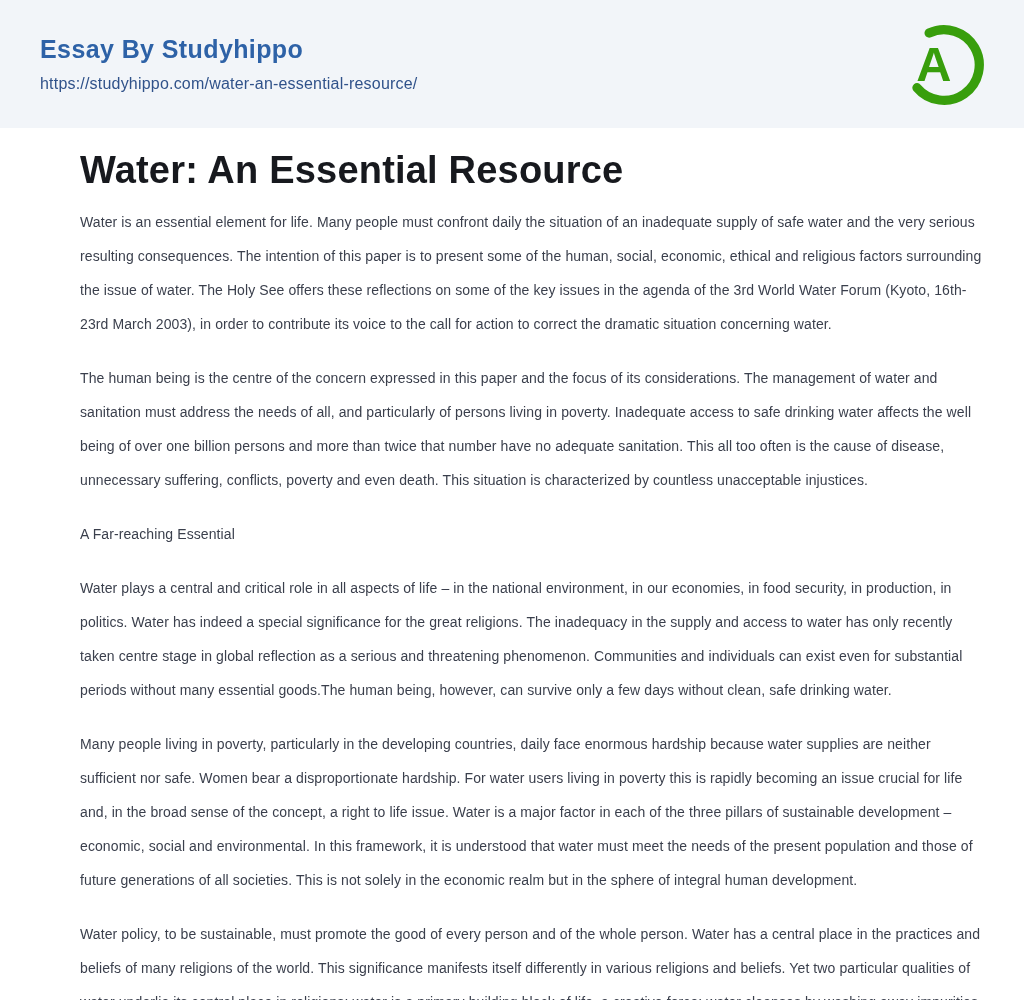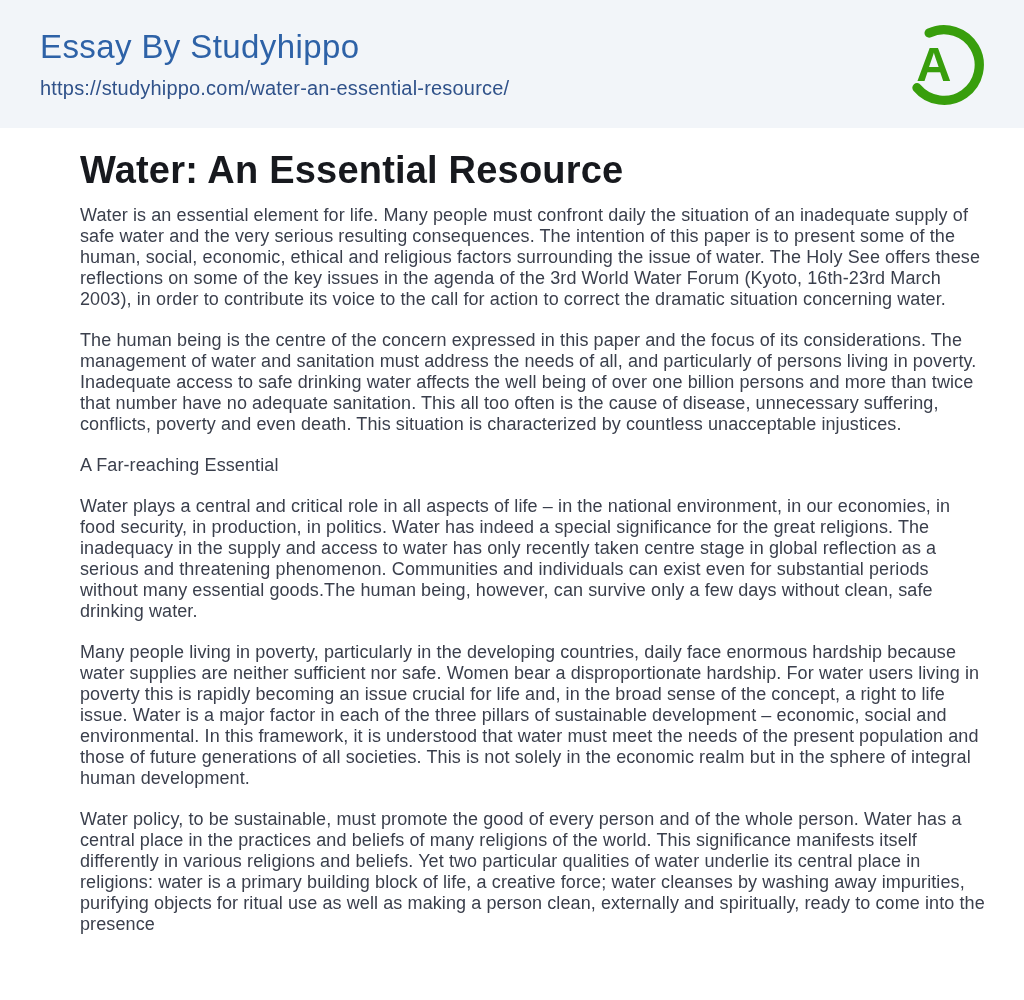"Essay By Studyhippo" .site-title { font-size: 33px -> 25px; font-weight: 400 -> 700 }
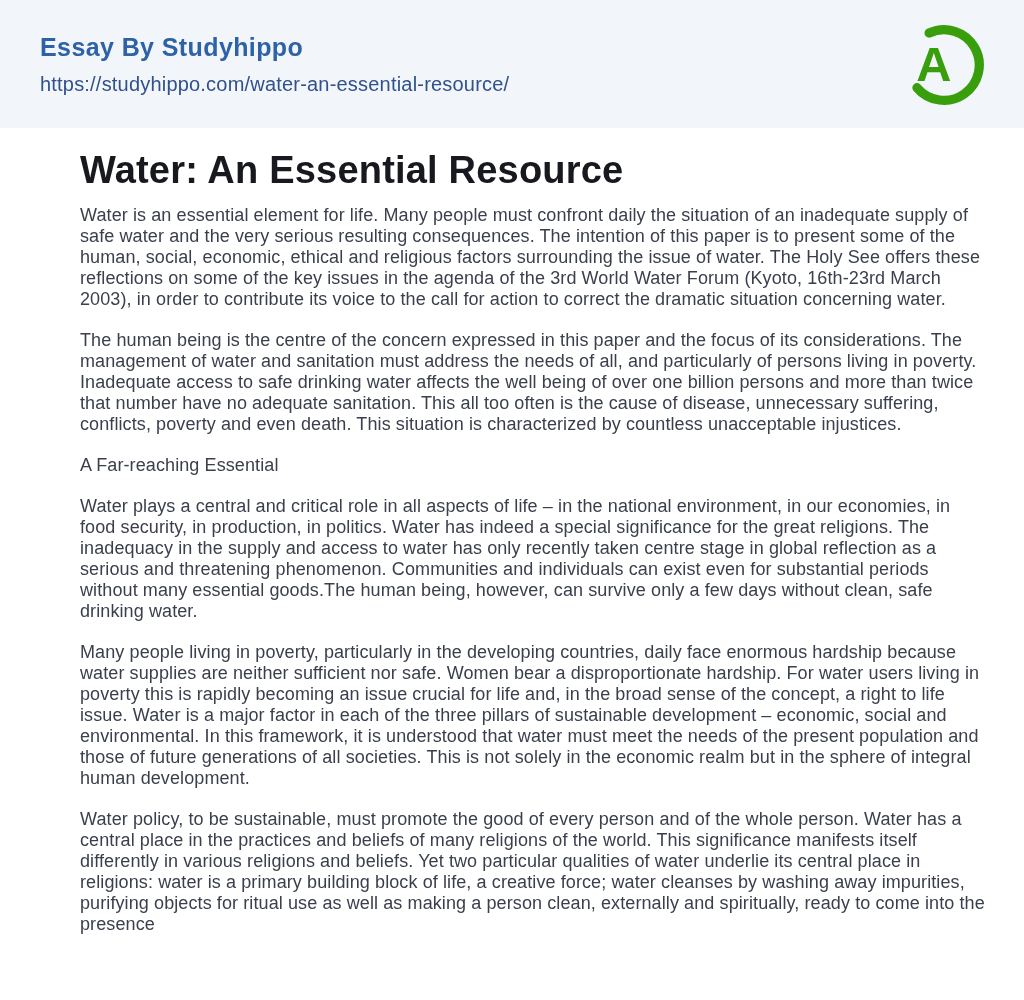"https://studyhippo.com/water-an-essentia" .page-url { font-size: 20px -> 16px }
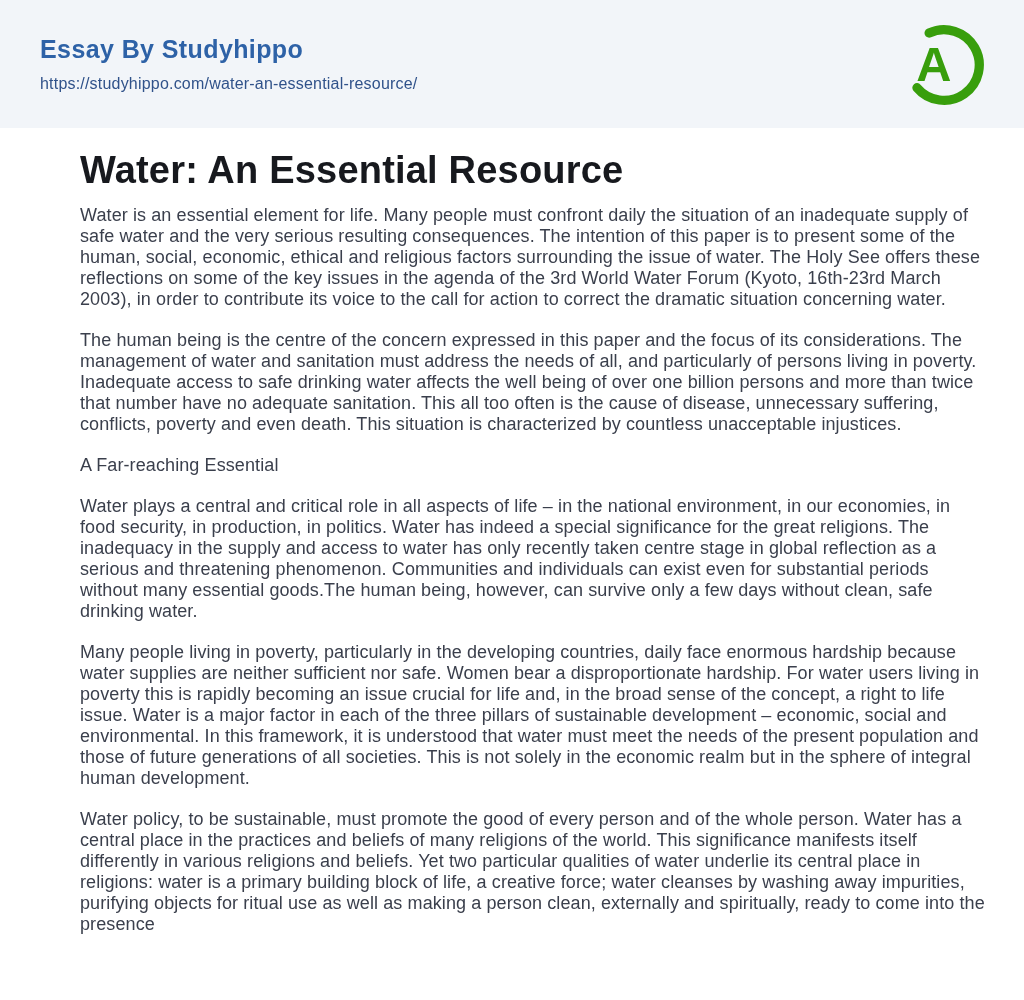"Water is an essential element" .content p { font-size: 18px -> 14px; line-height: 21px -> 34px }
